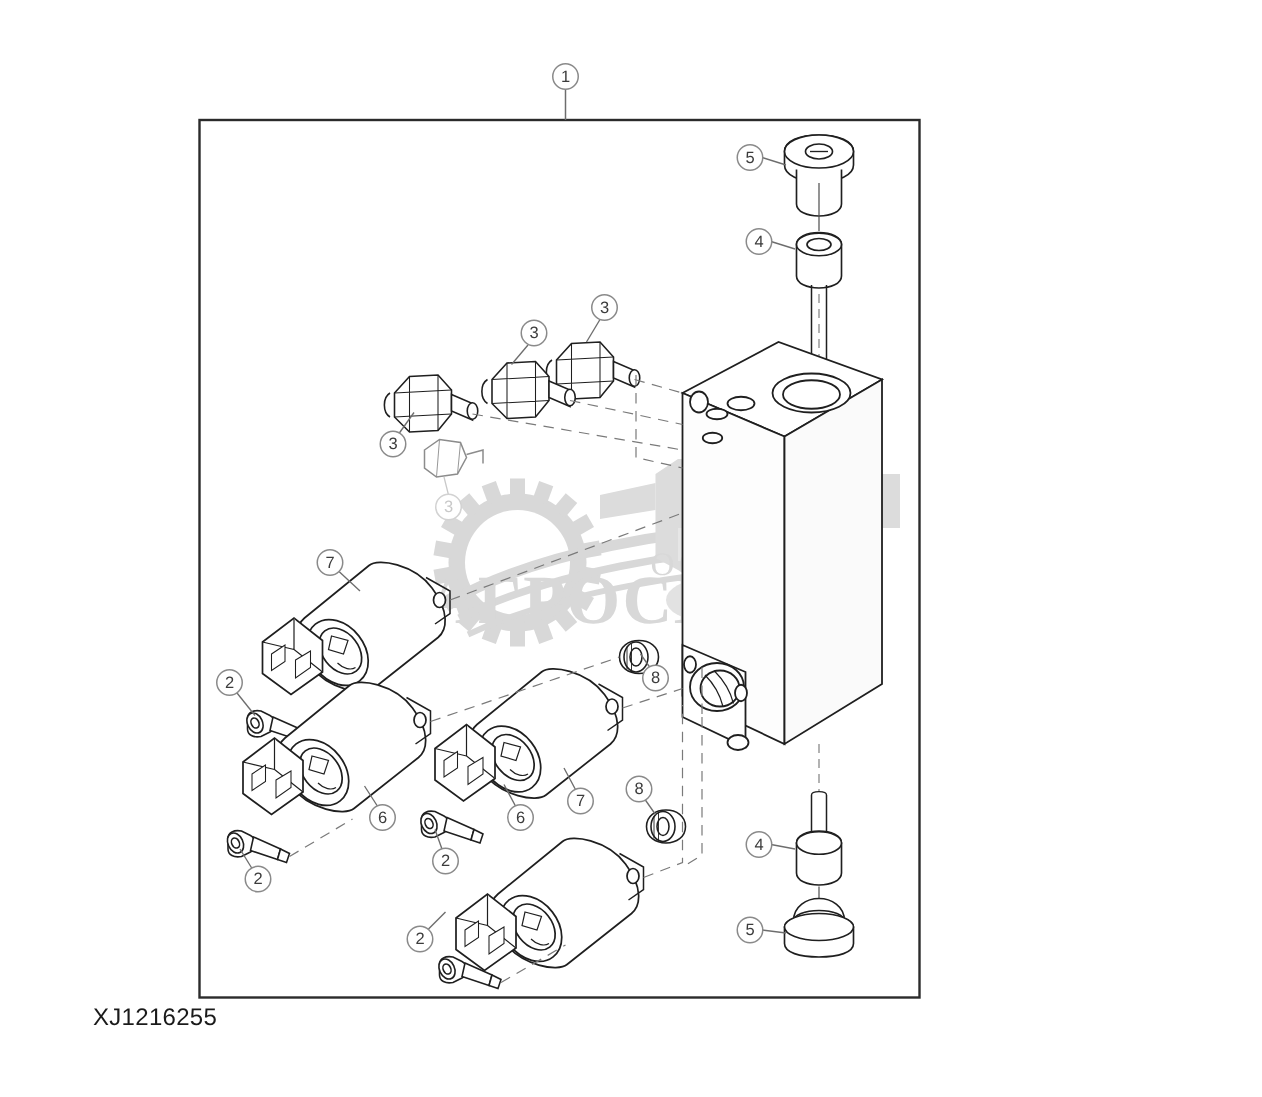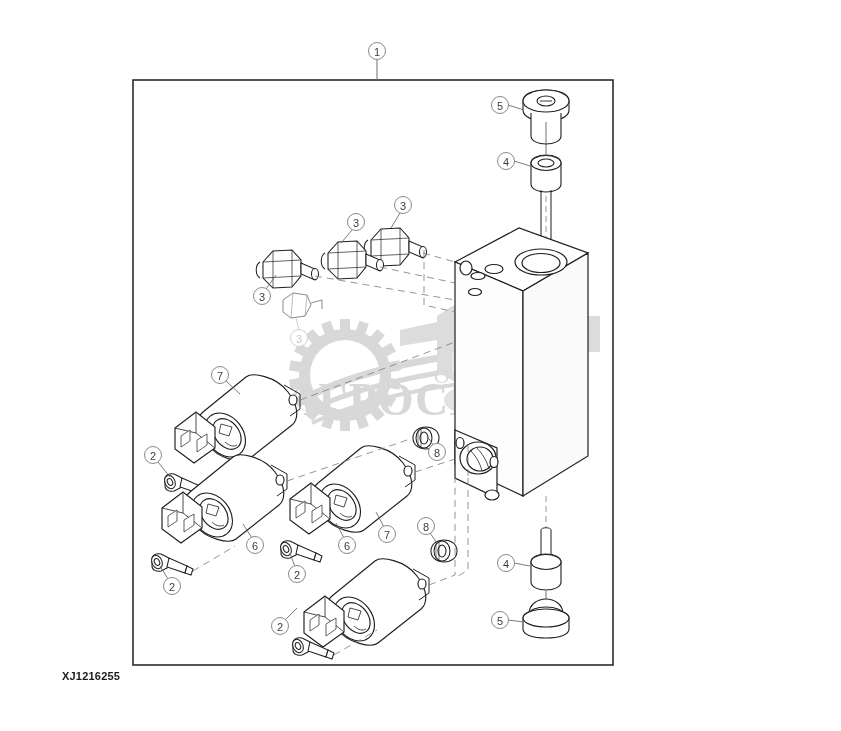"XJ1216255" .part-number-label { font-size: 11px -> 16px; font-weight: bold -> normal }
